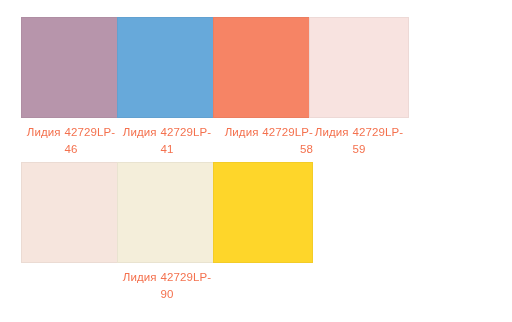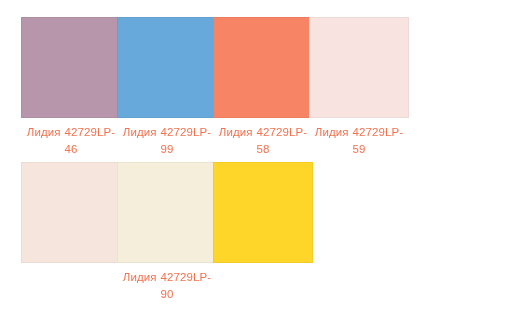"Лидия 42729LP-99" span.swatch-label { text: 42729LP-99 -> 42729LP-41 }
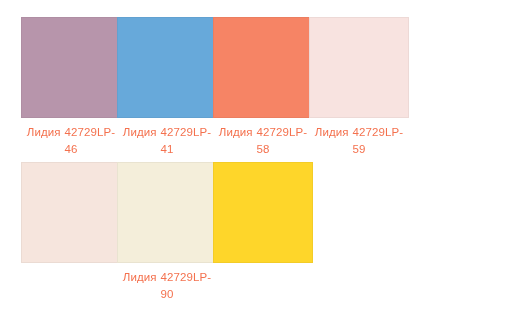"Лидия 42729LP-58" span.swatch-label { text-align: none -> right }
